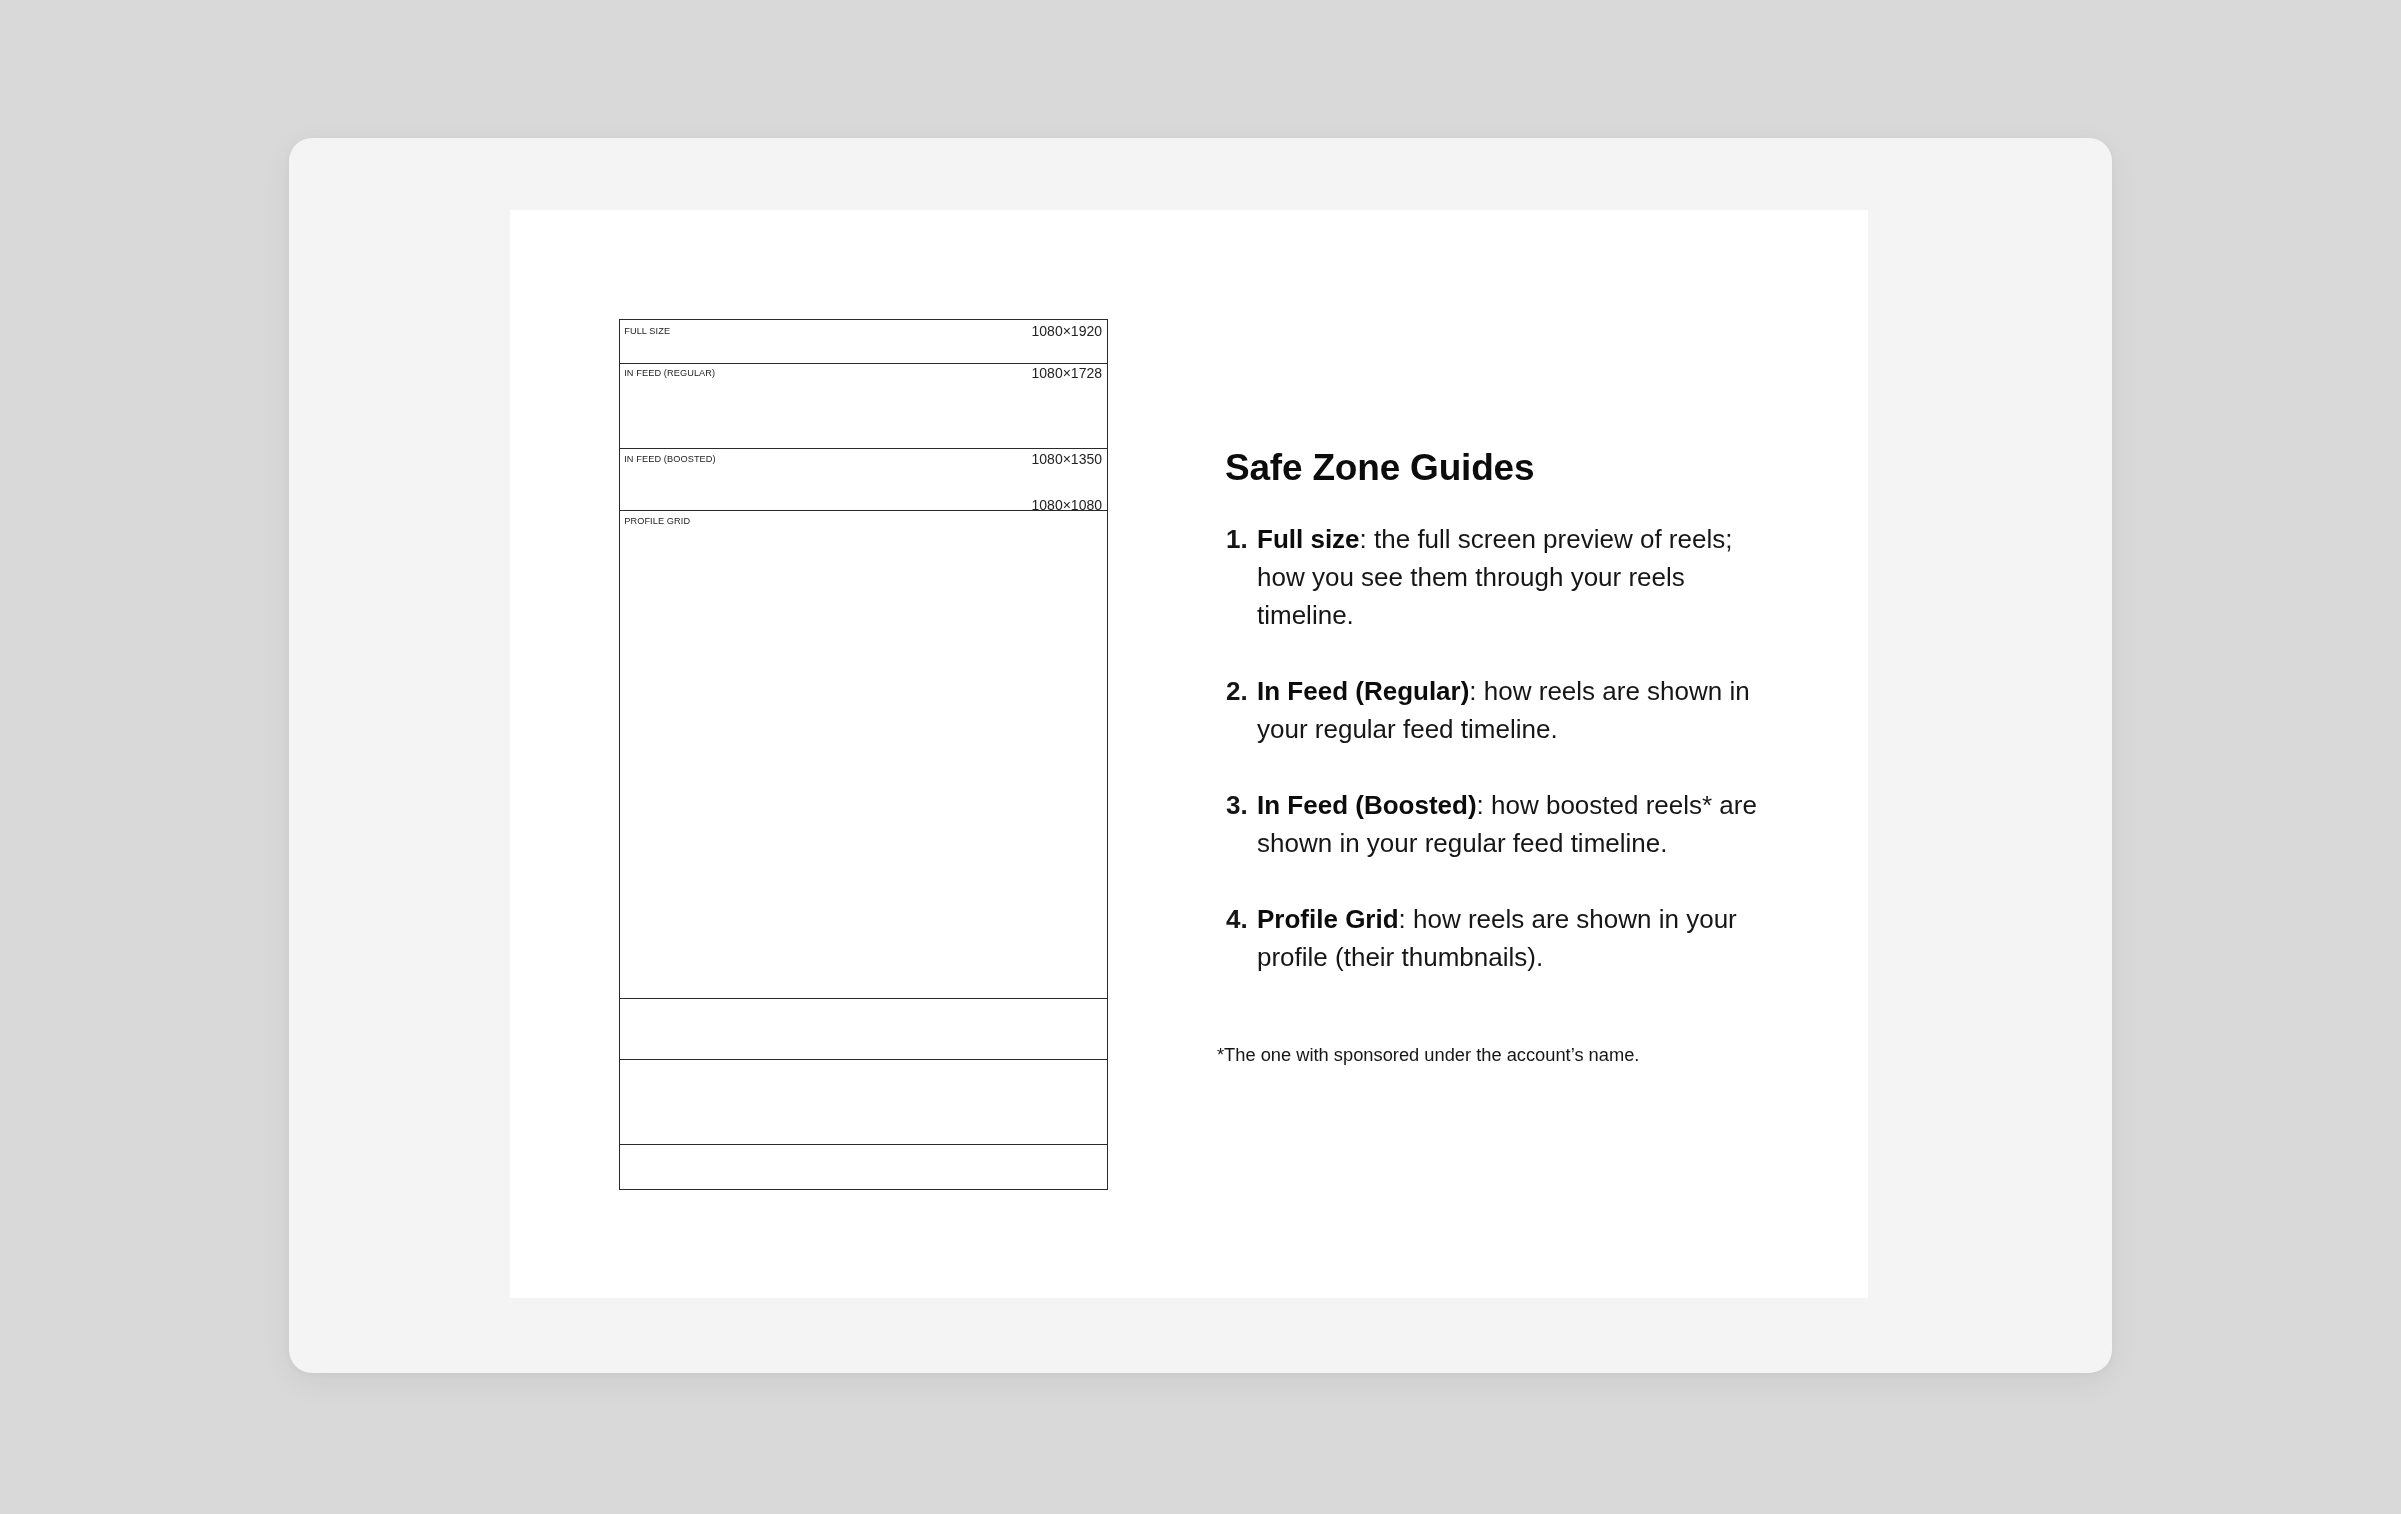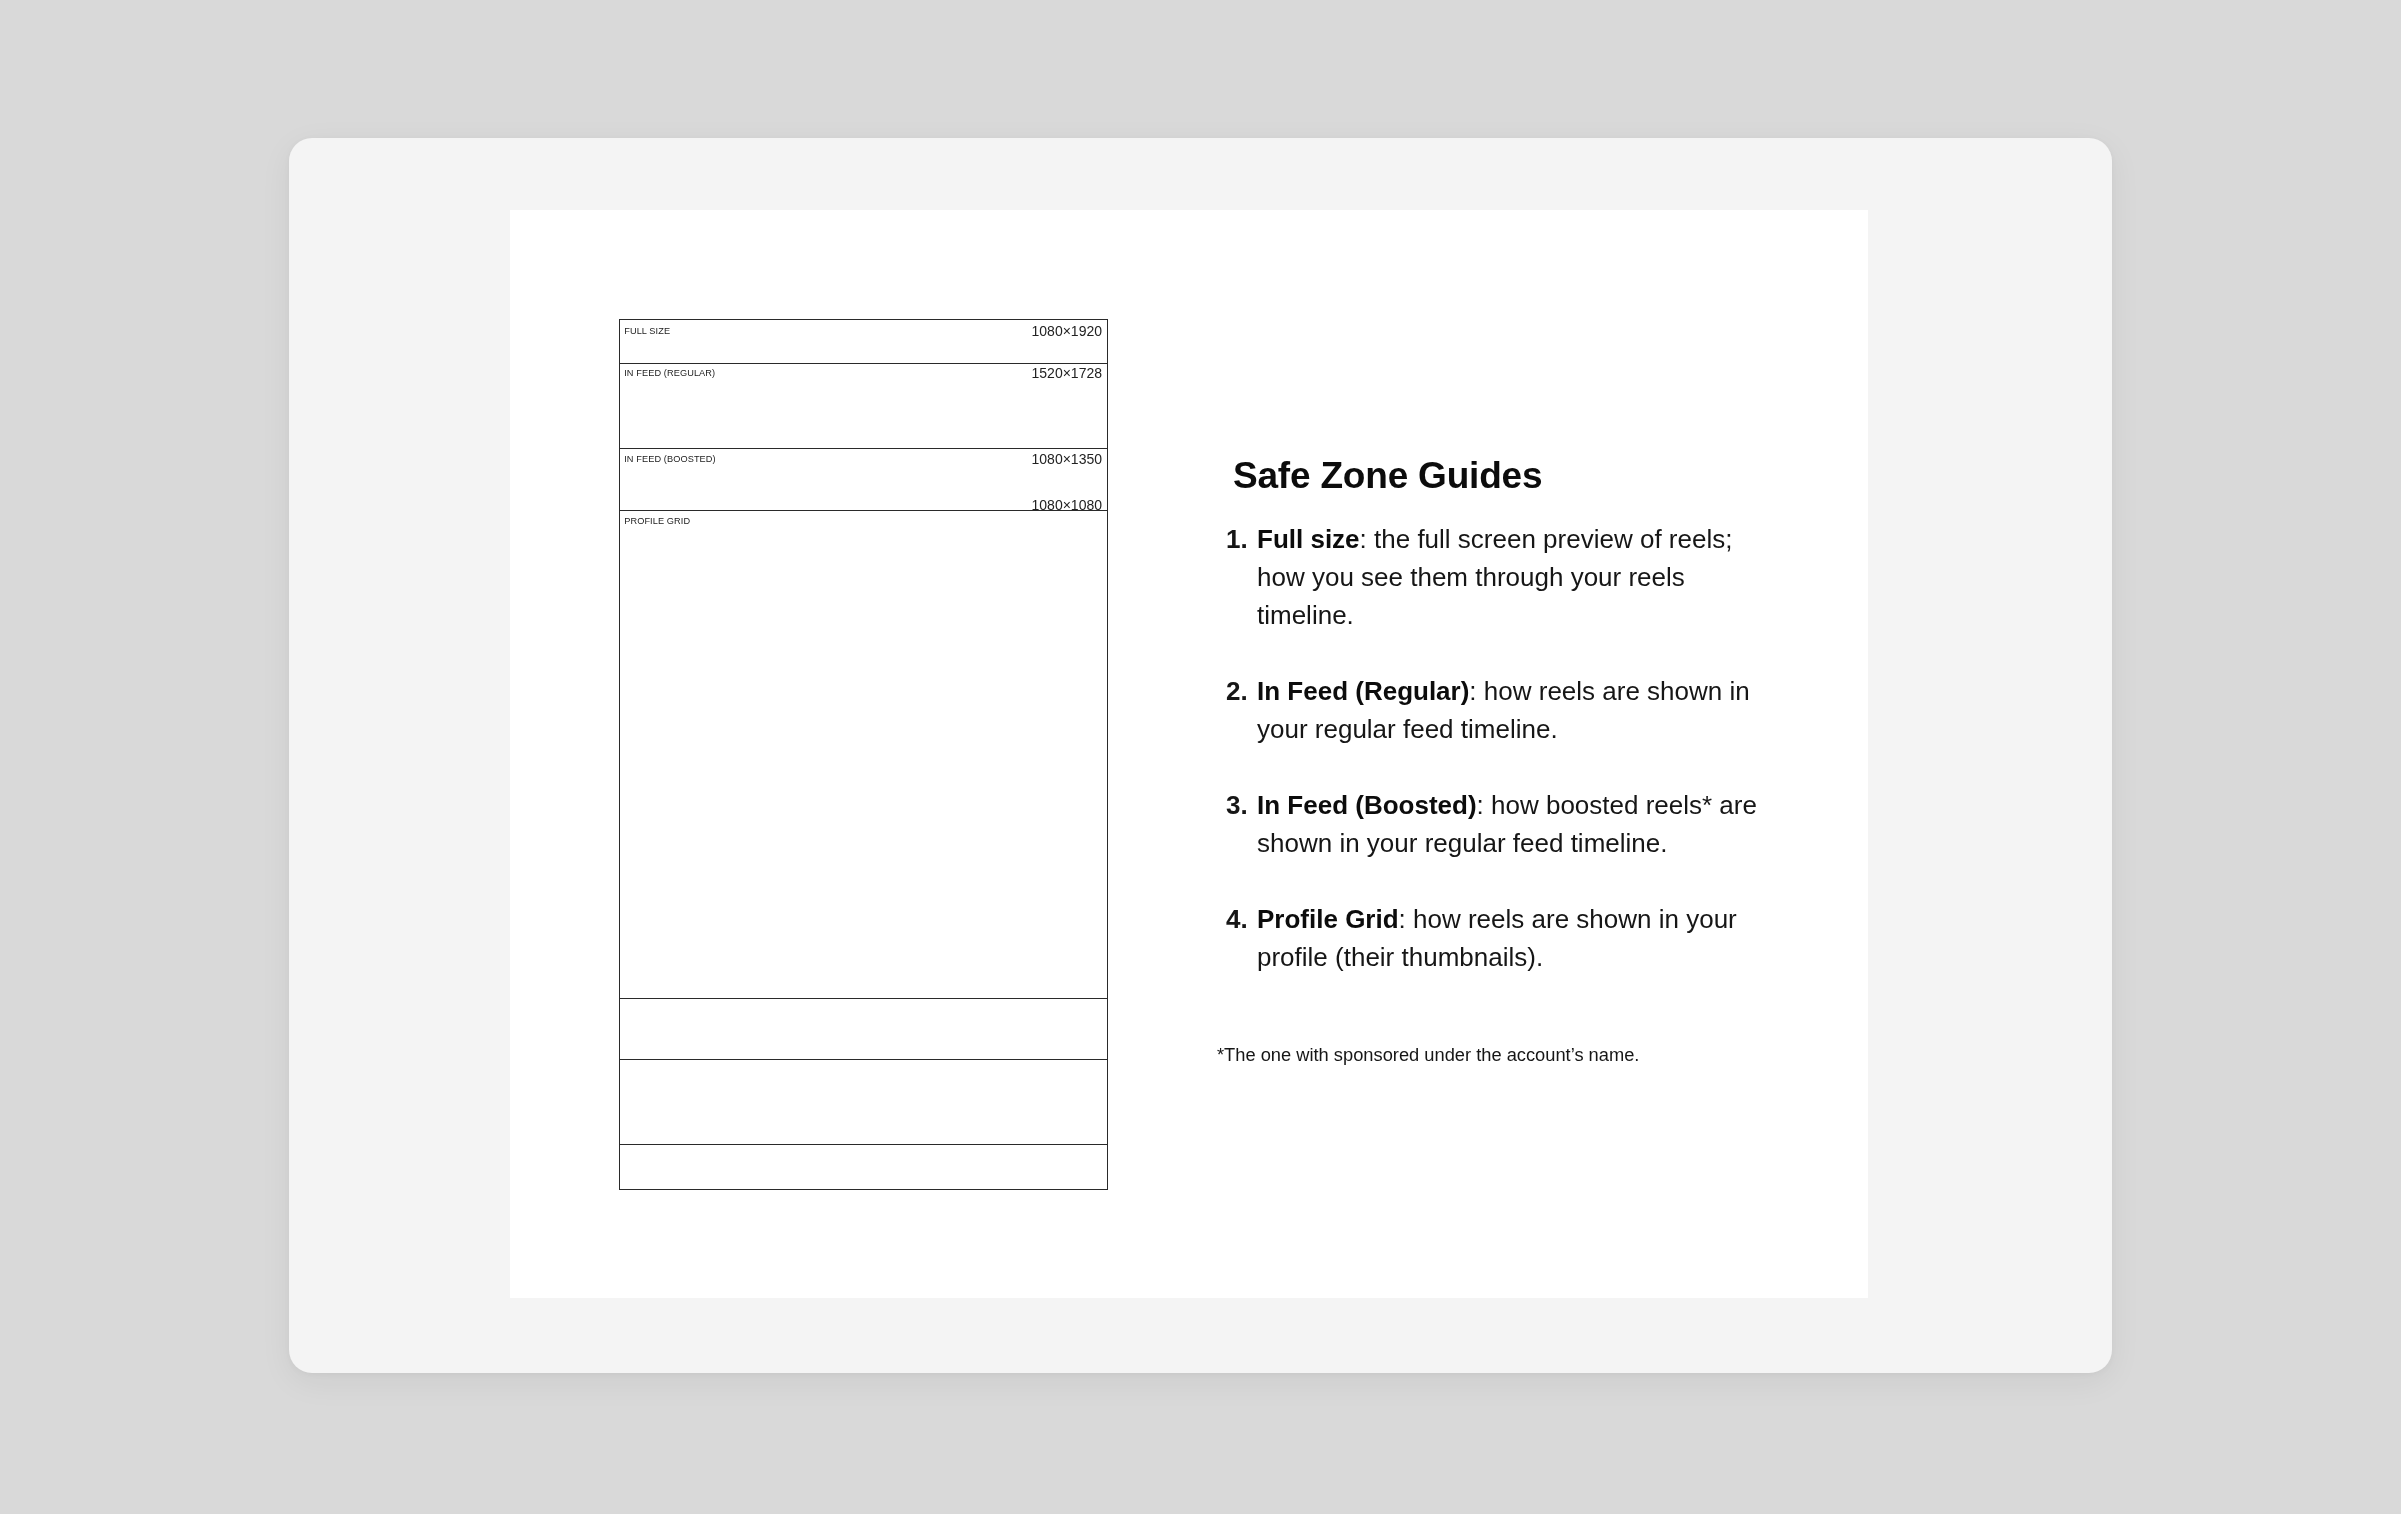"1520×1728" span.zone-dim { text: 1520 -> 1080 }
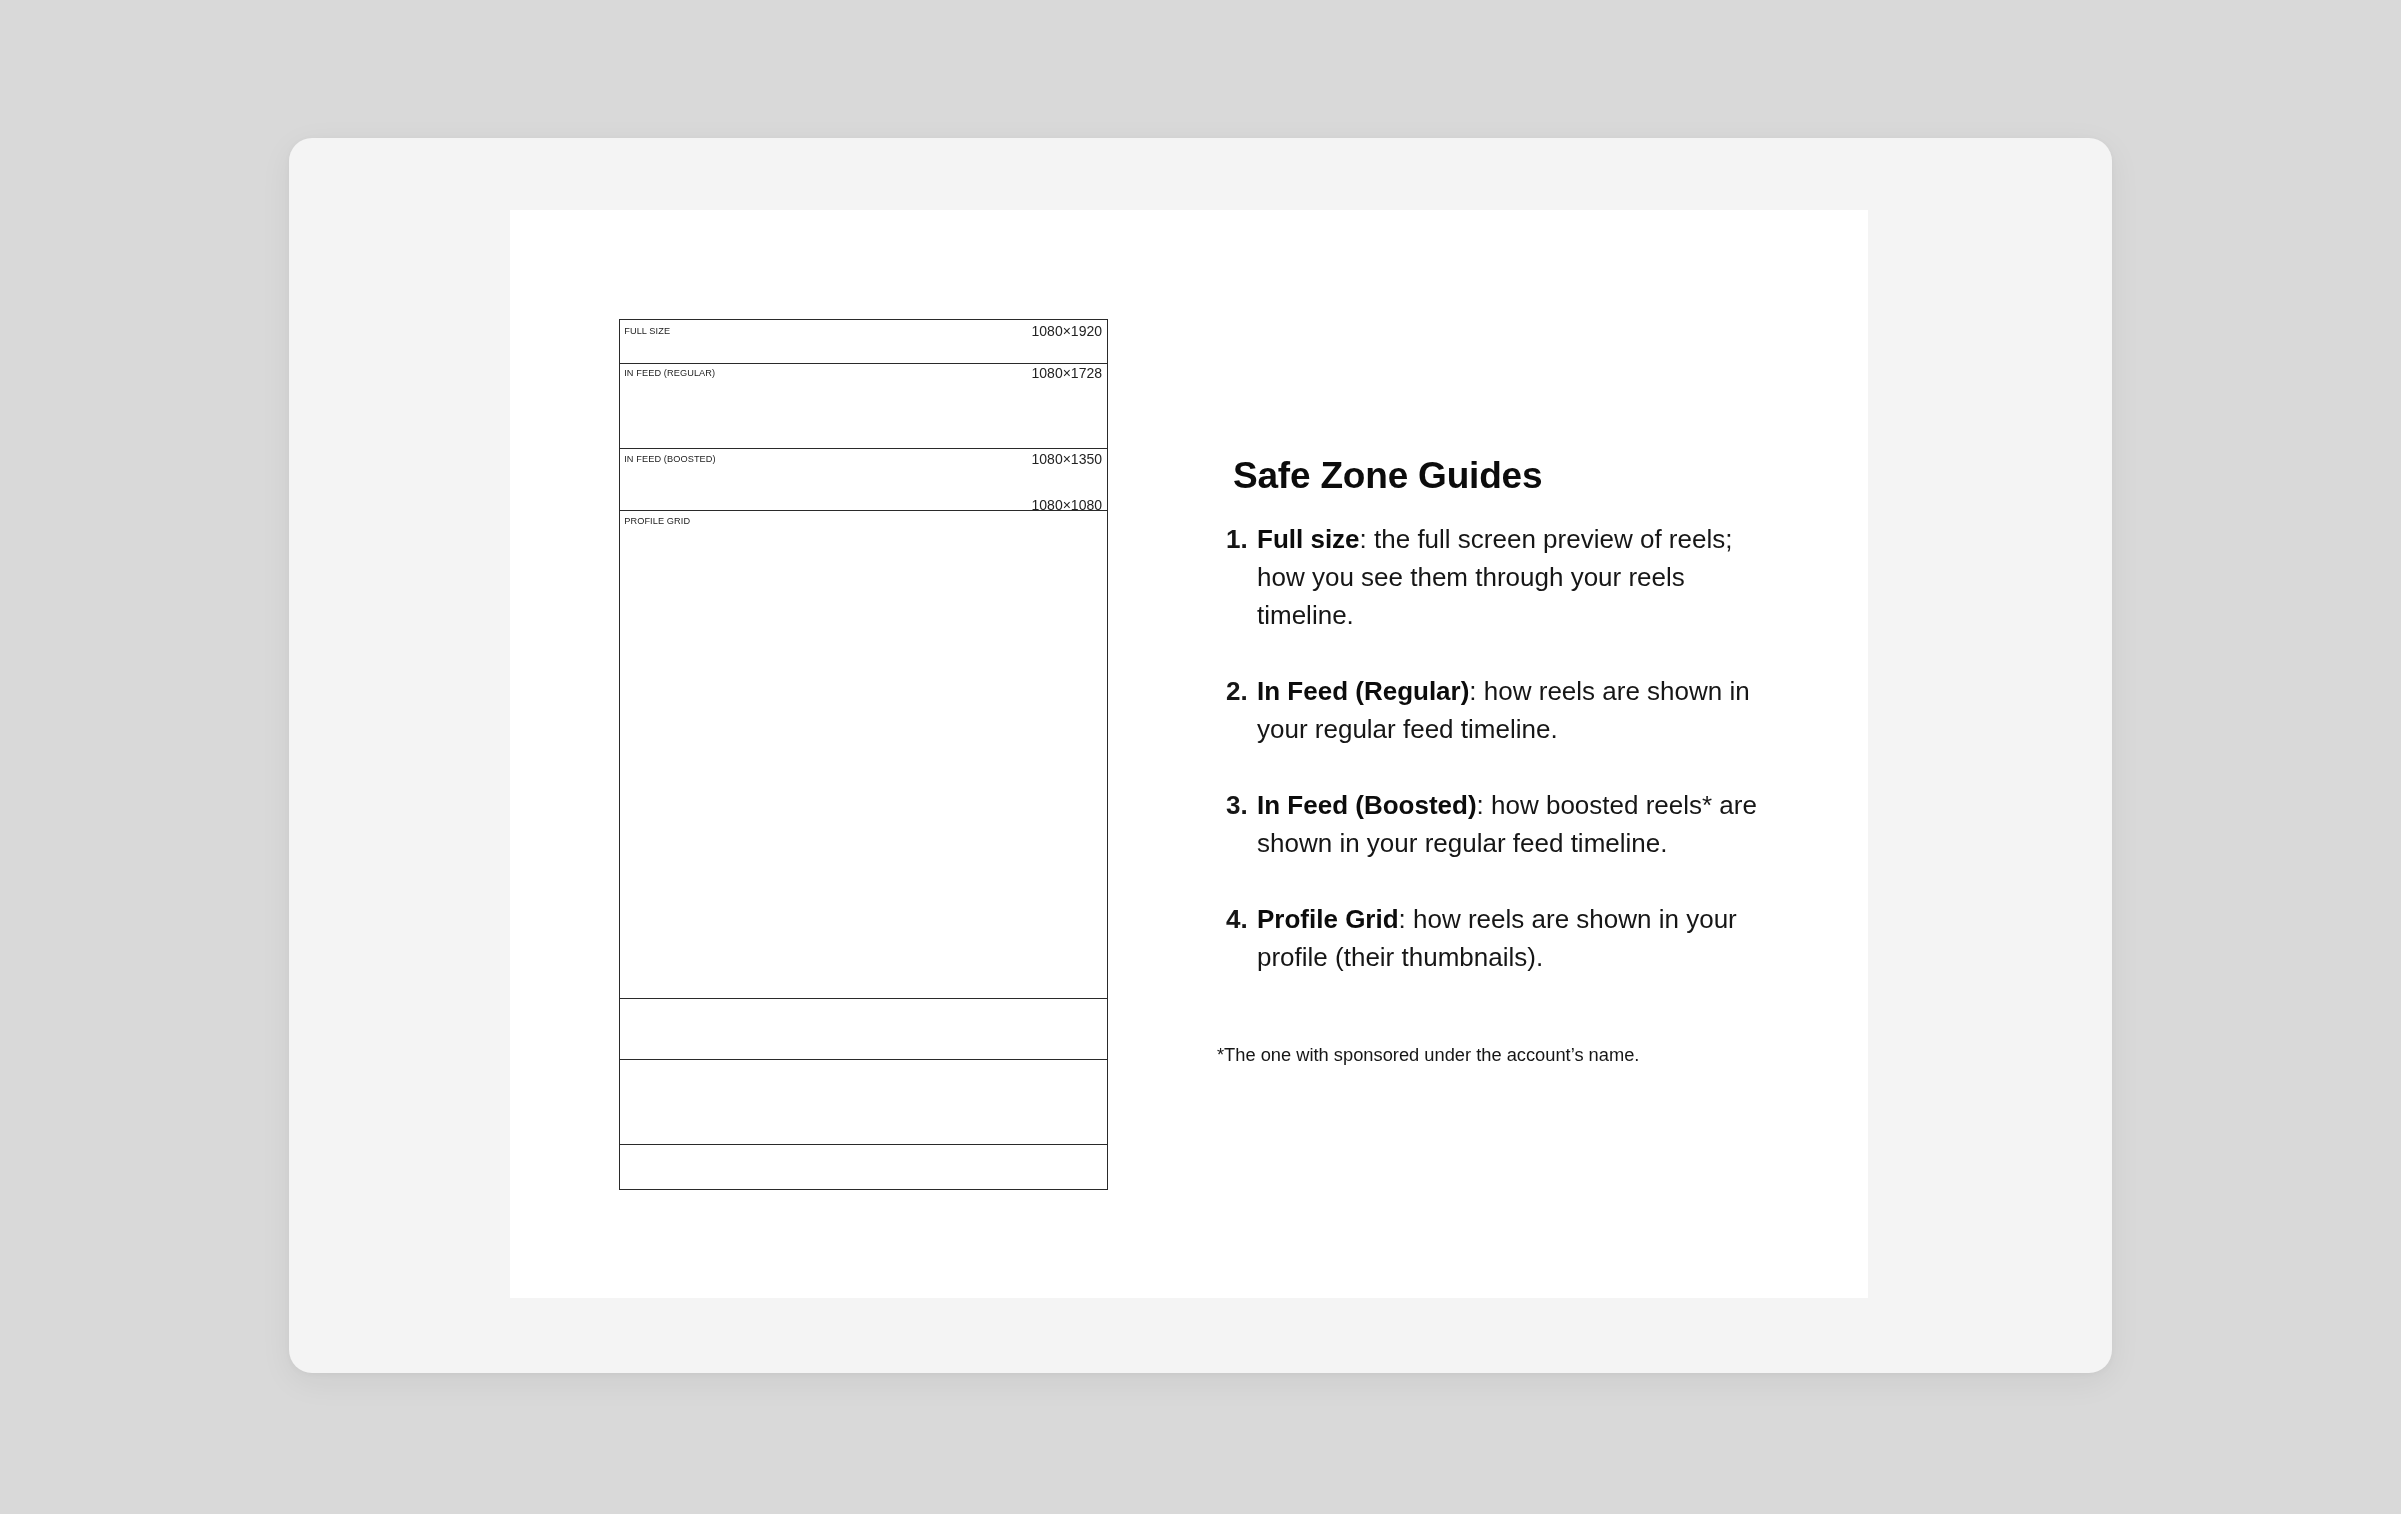"Safe Zone Guides" .guide-title { margin: 16px -> 8px }
